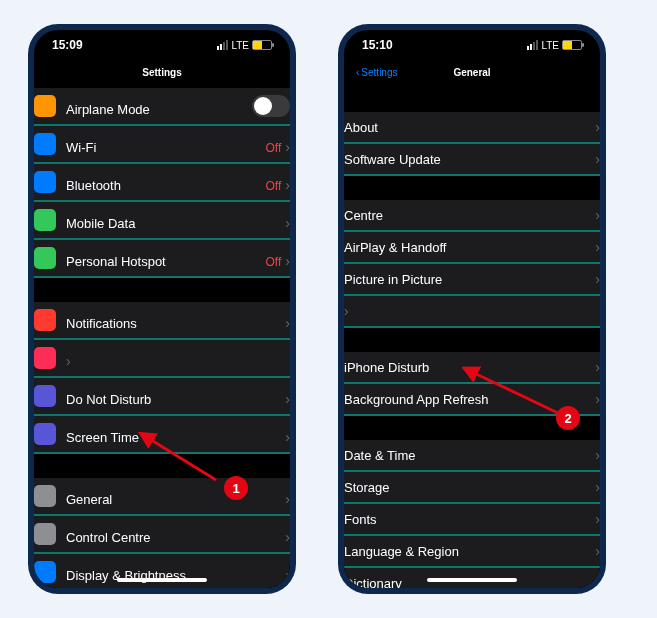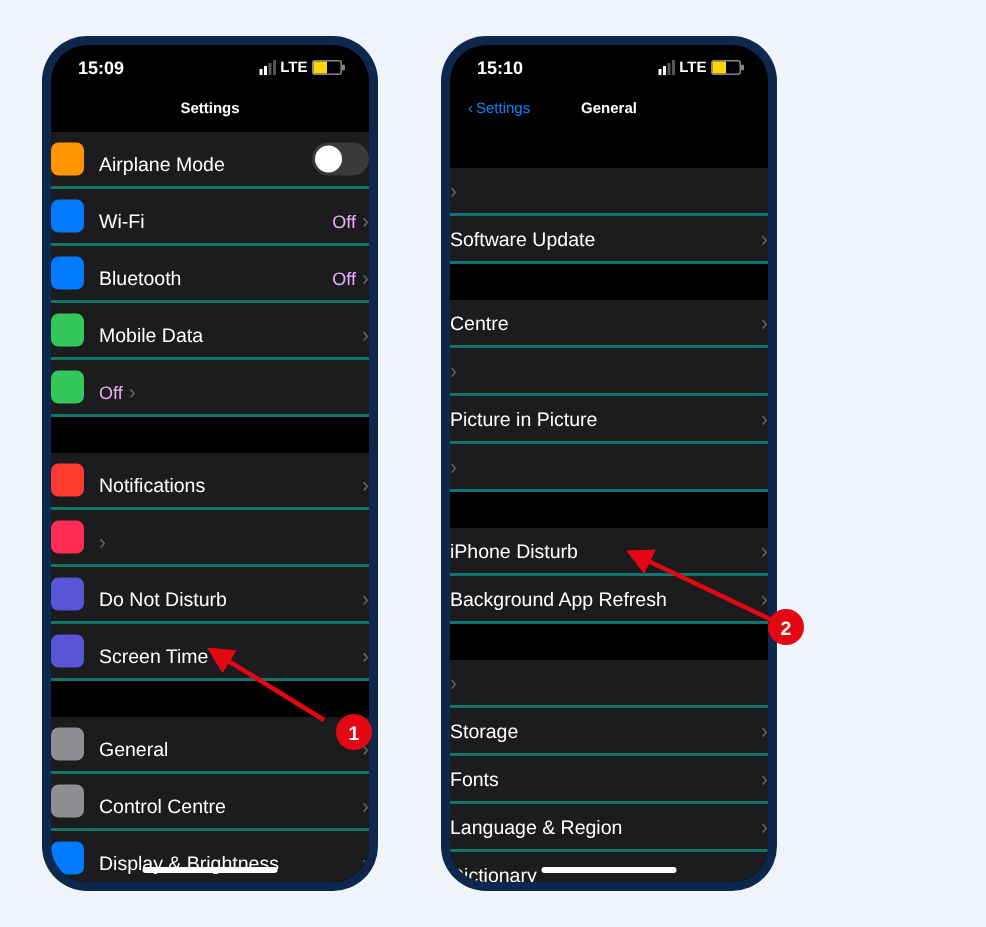"15:09" .phone { width: 224px -> 268px }
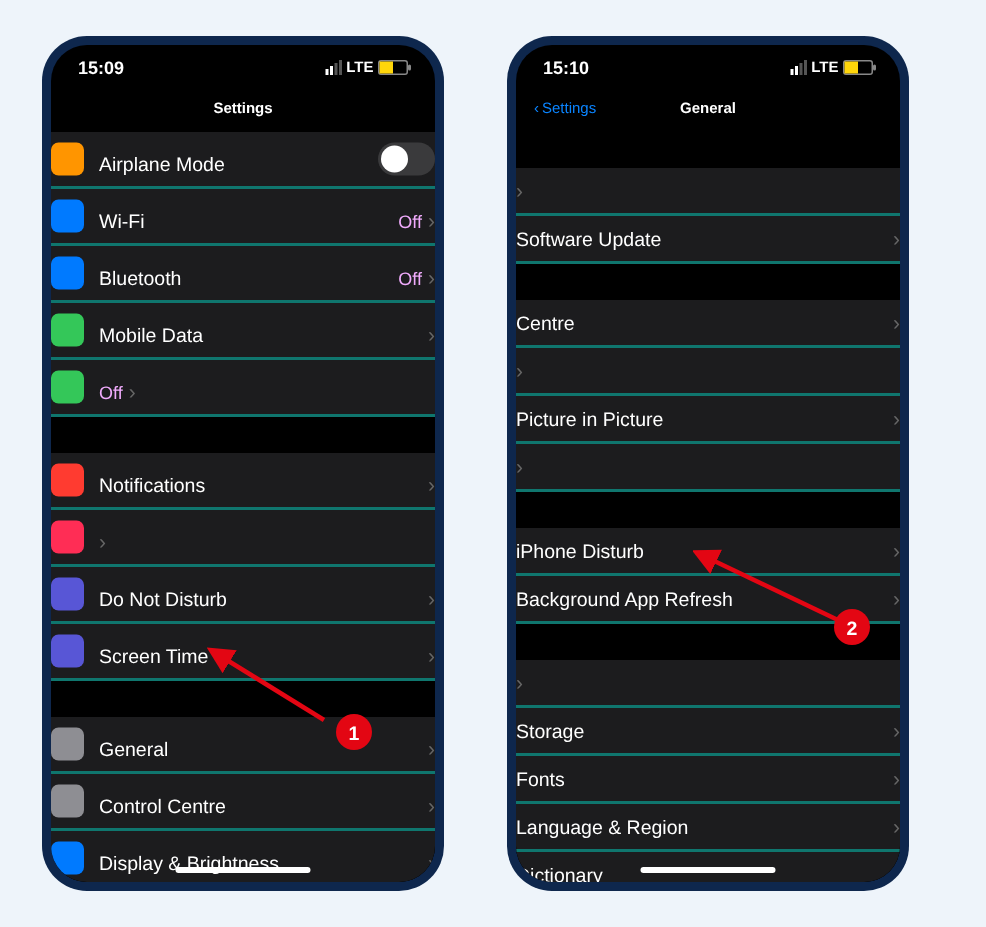"LTE" .lte { font-weight: 700 -> 400 }
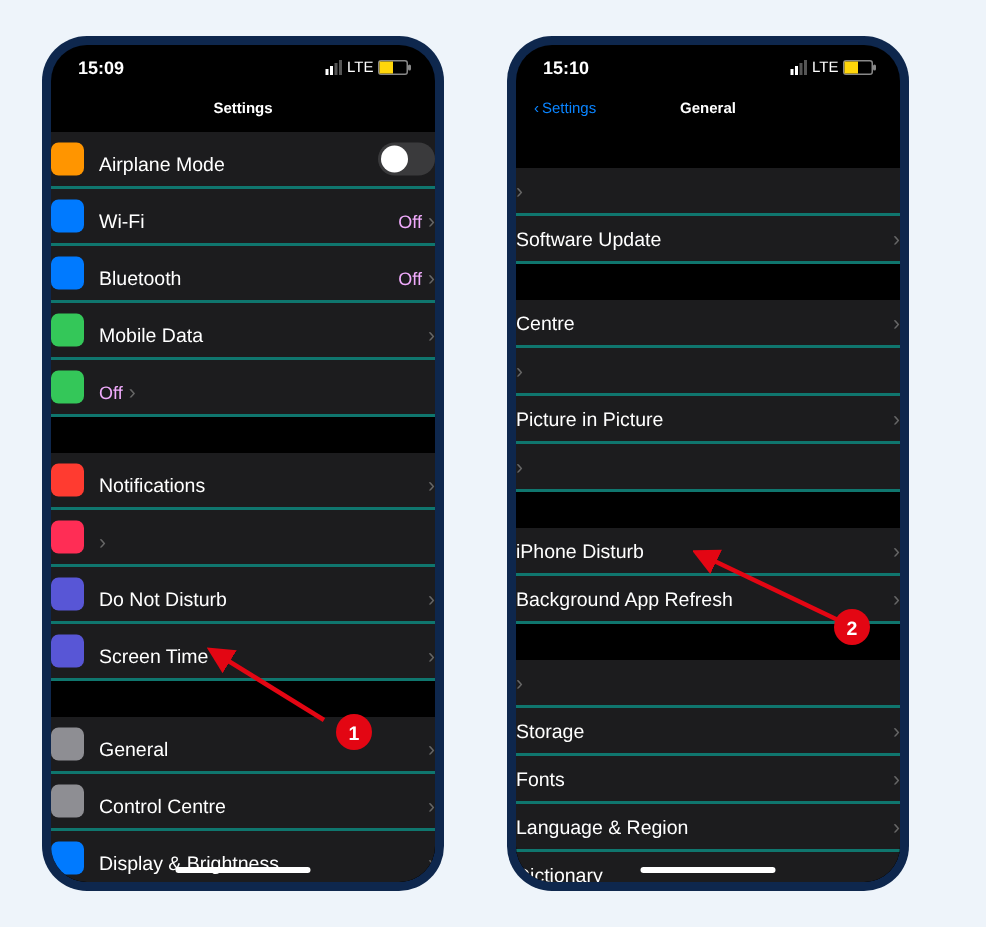"About" span.label { html: none -> <span>About</span> }
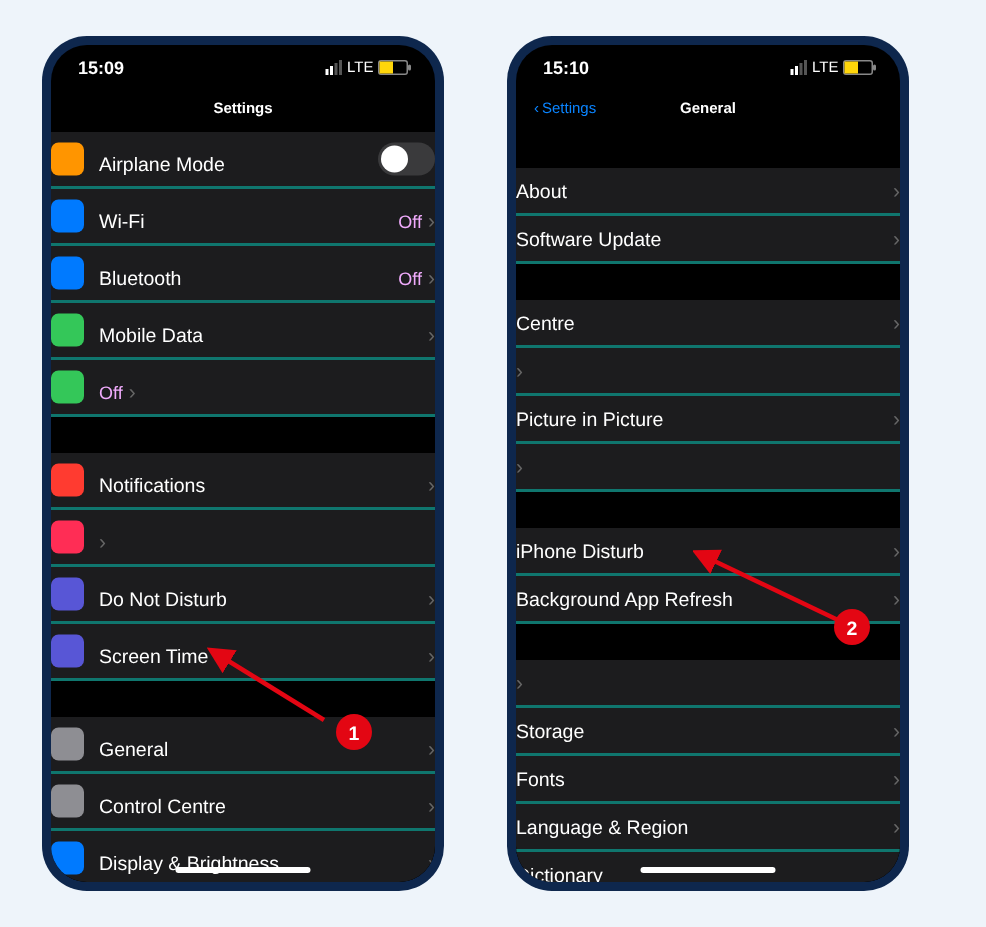"Off" .detail { color: #f0abfc -> #ef4444 }
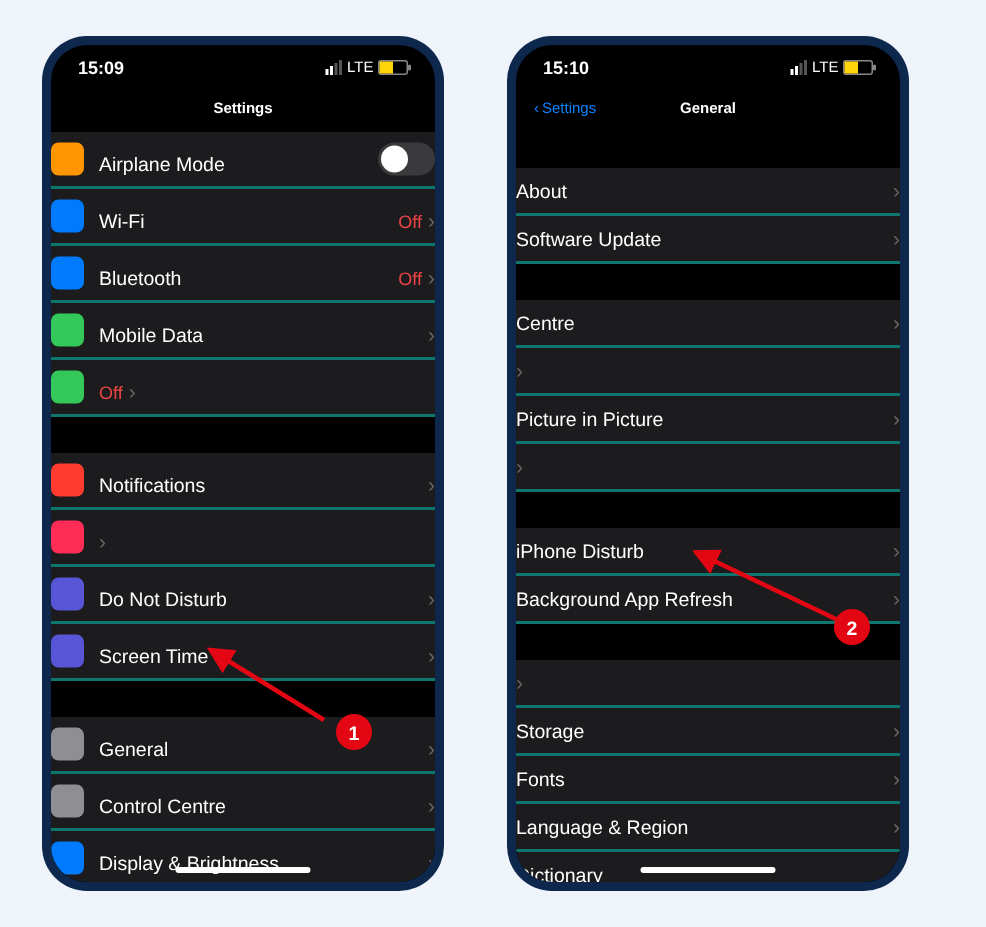"AirPlay & Handoff" span.label { html: none -> <span>AirPlay &amp; Handoff</span> }
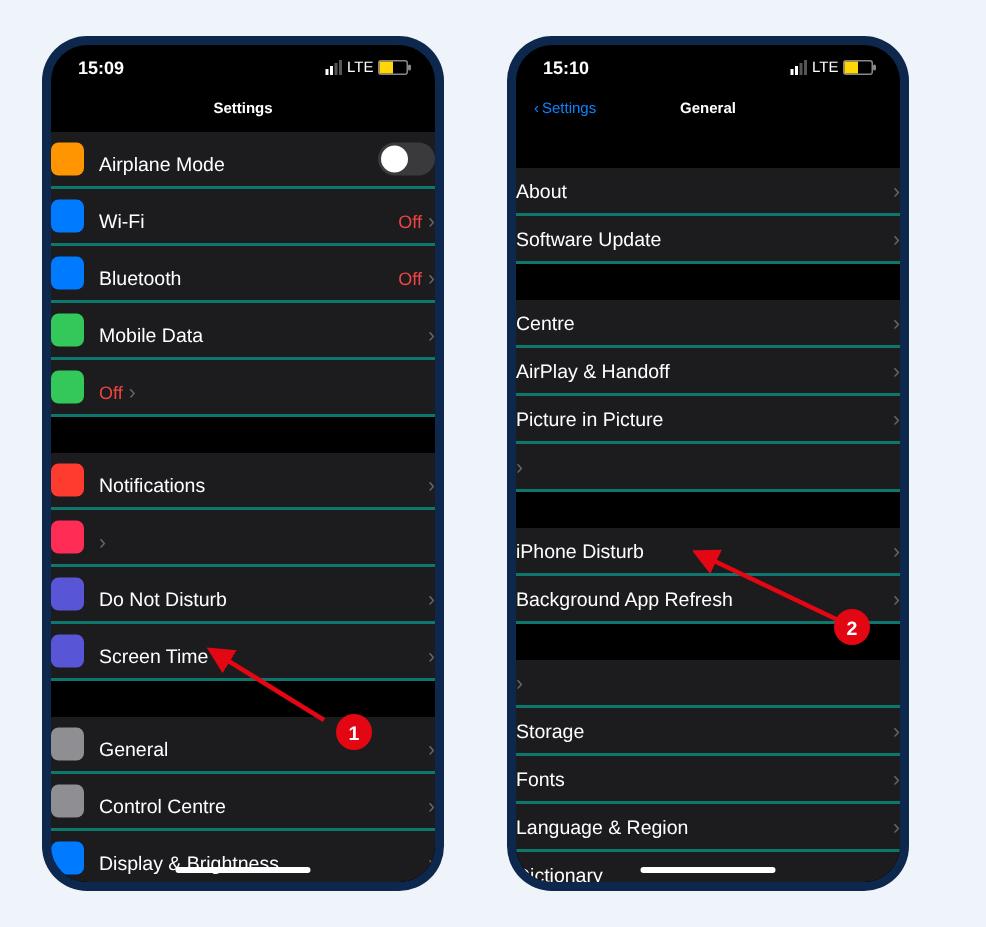"Personal Hotspot" span.label { html: none -> <span>Personal Hotspot</span> }
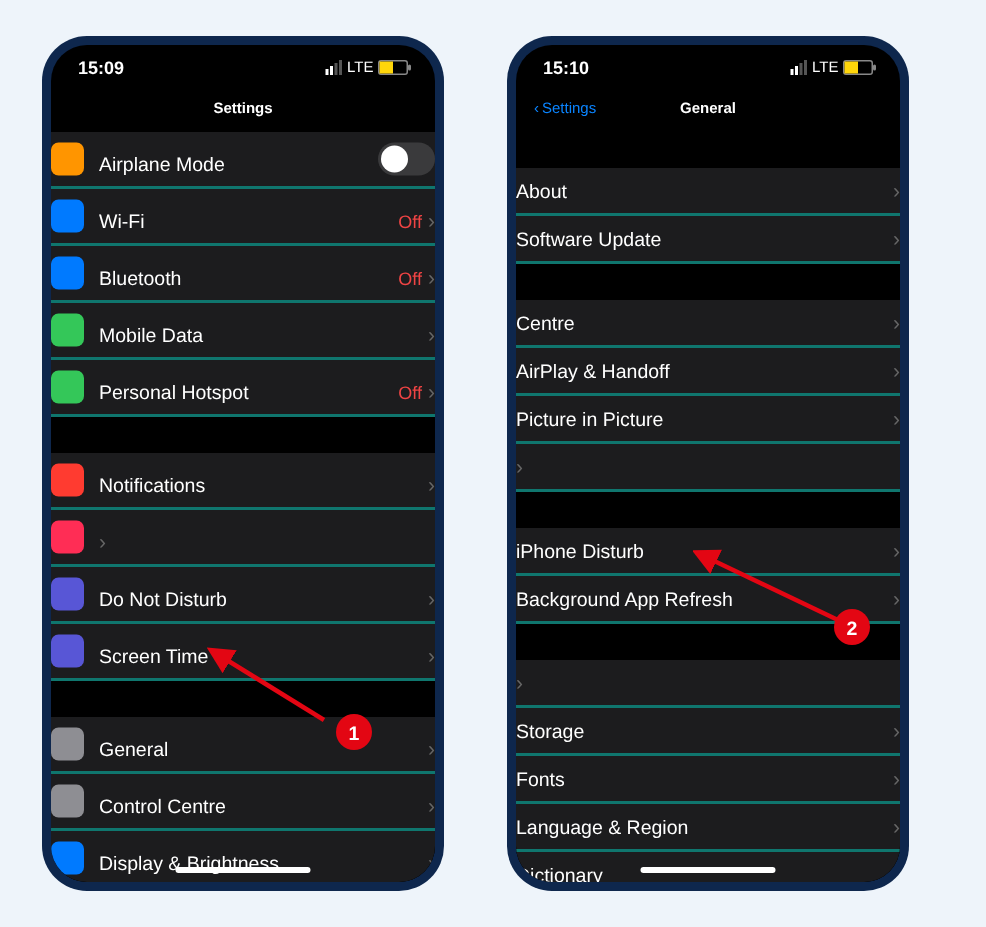"Date & Time" span.label { html: none -> <span>Date &amp; Time</span> }
